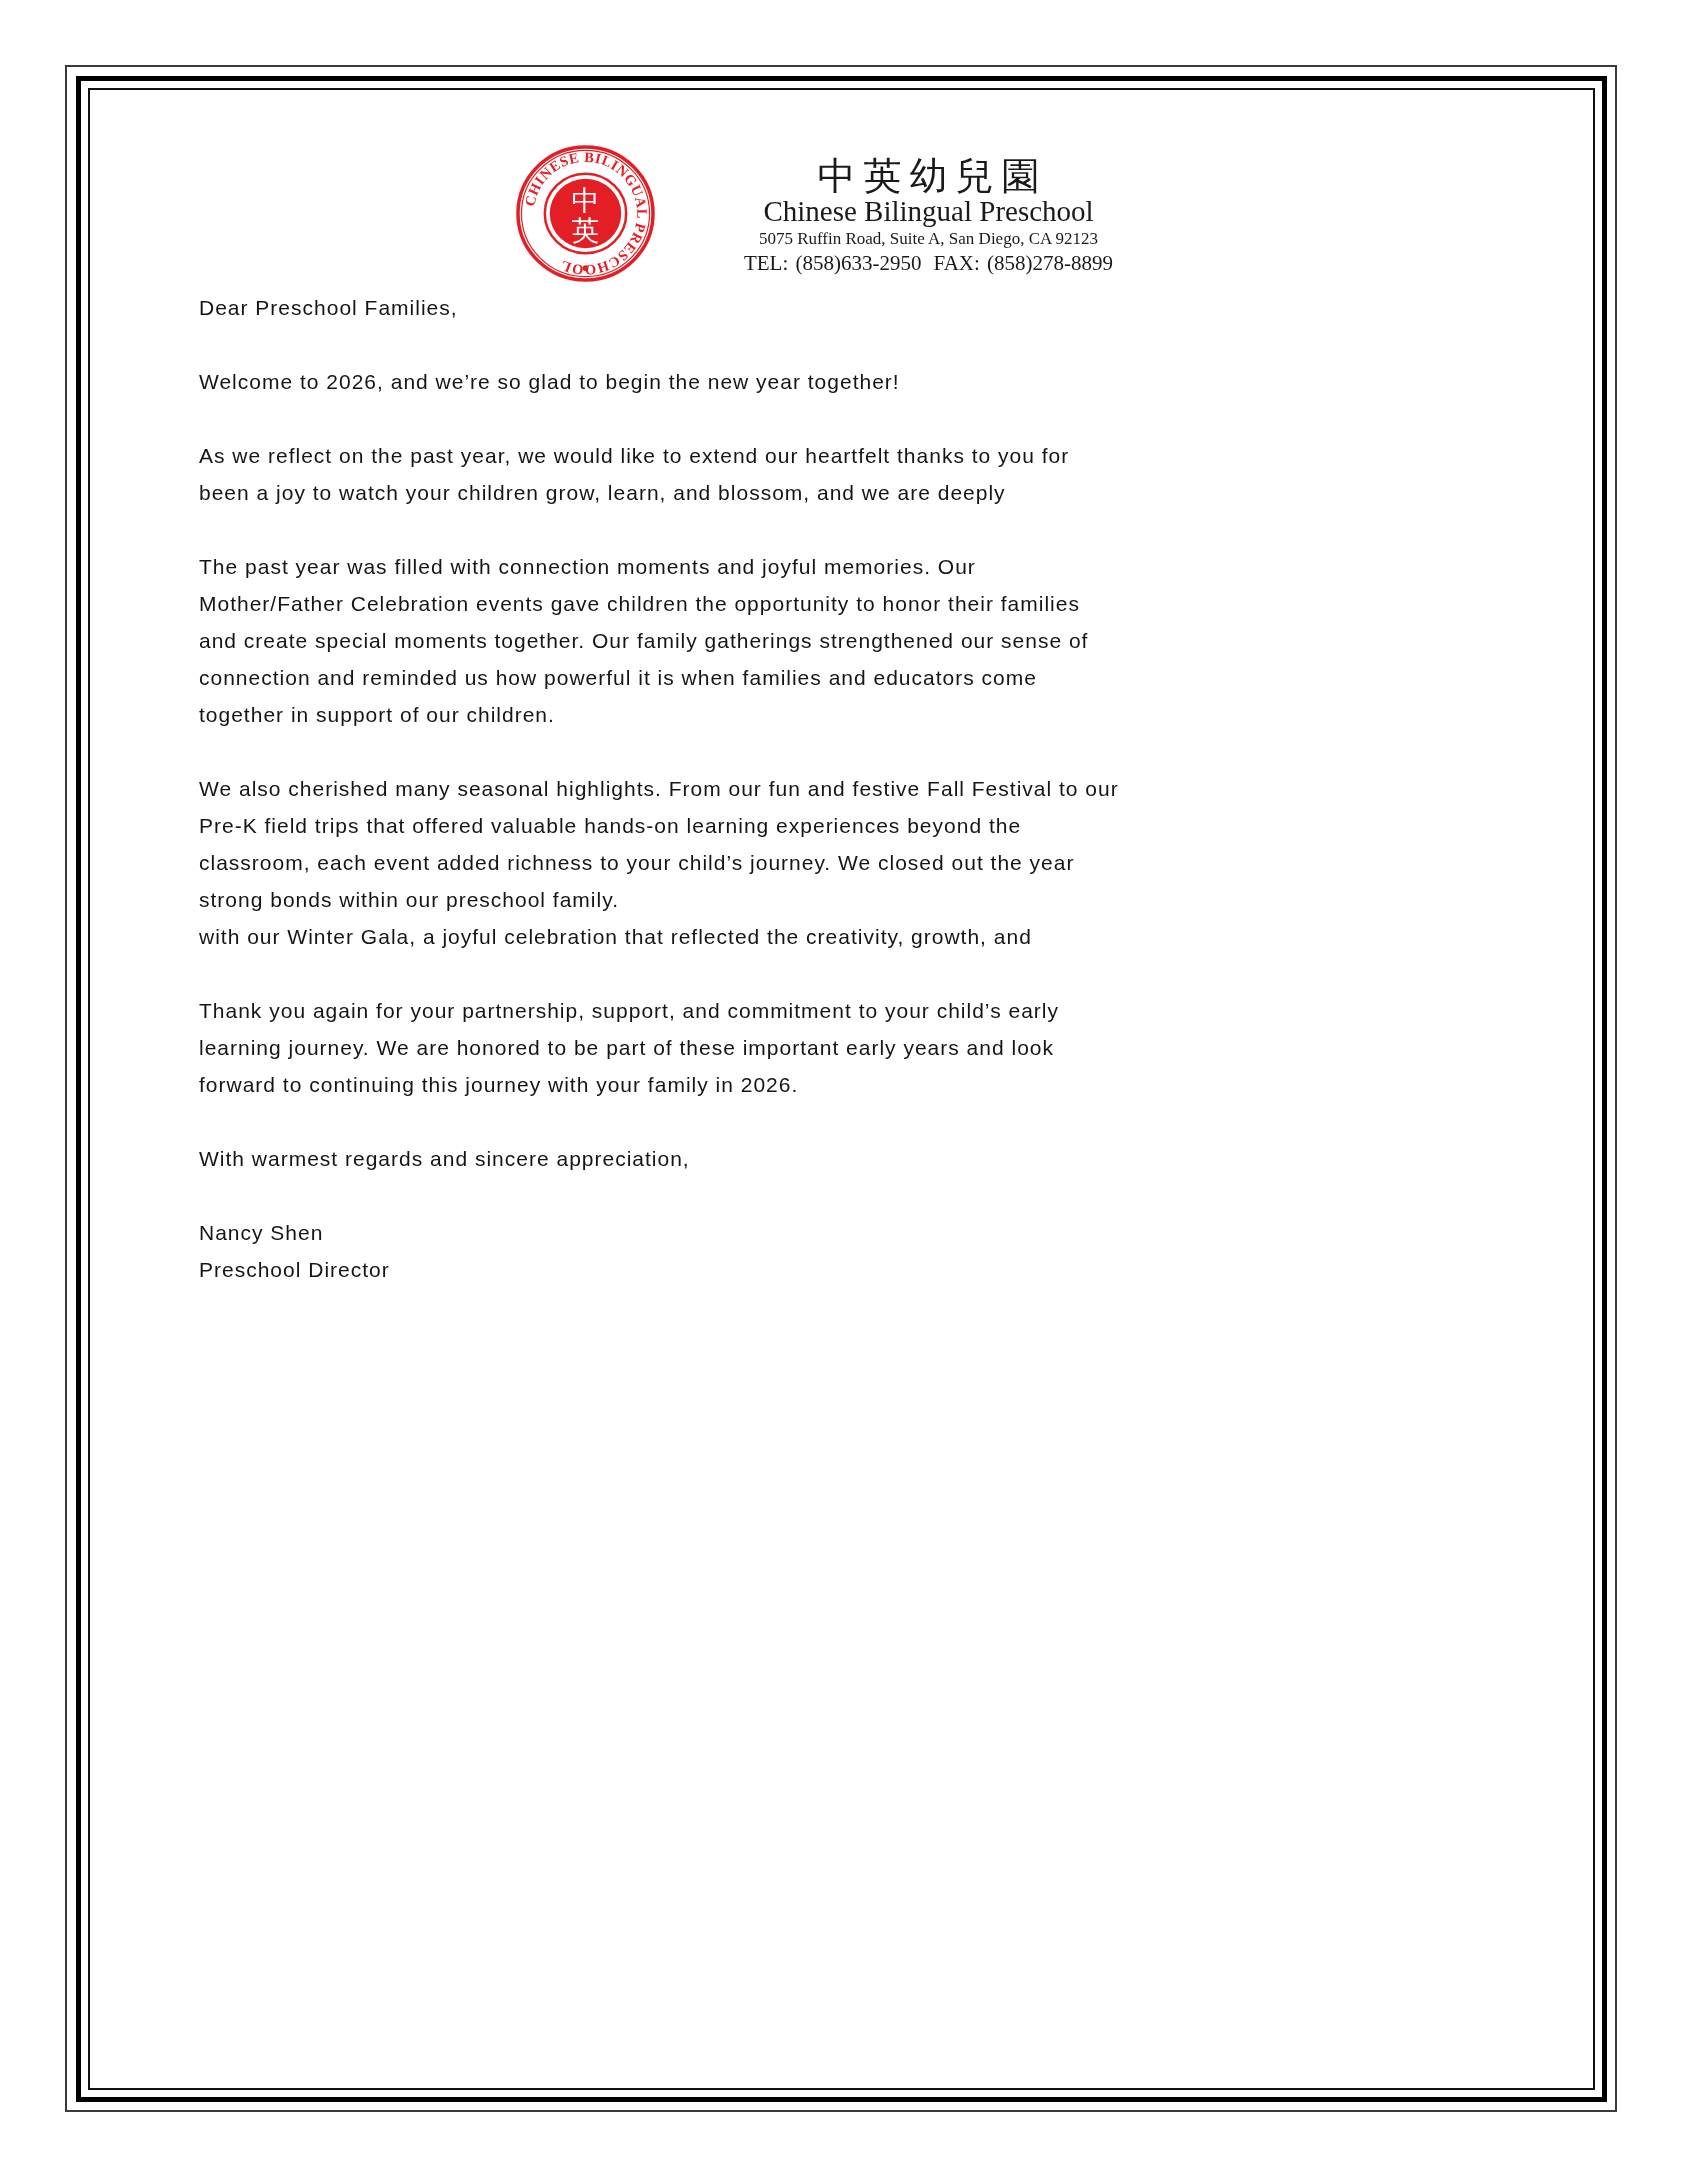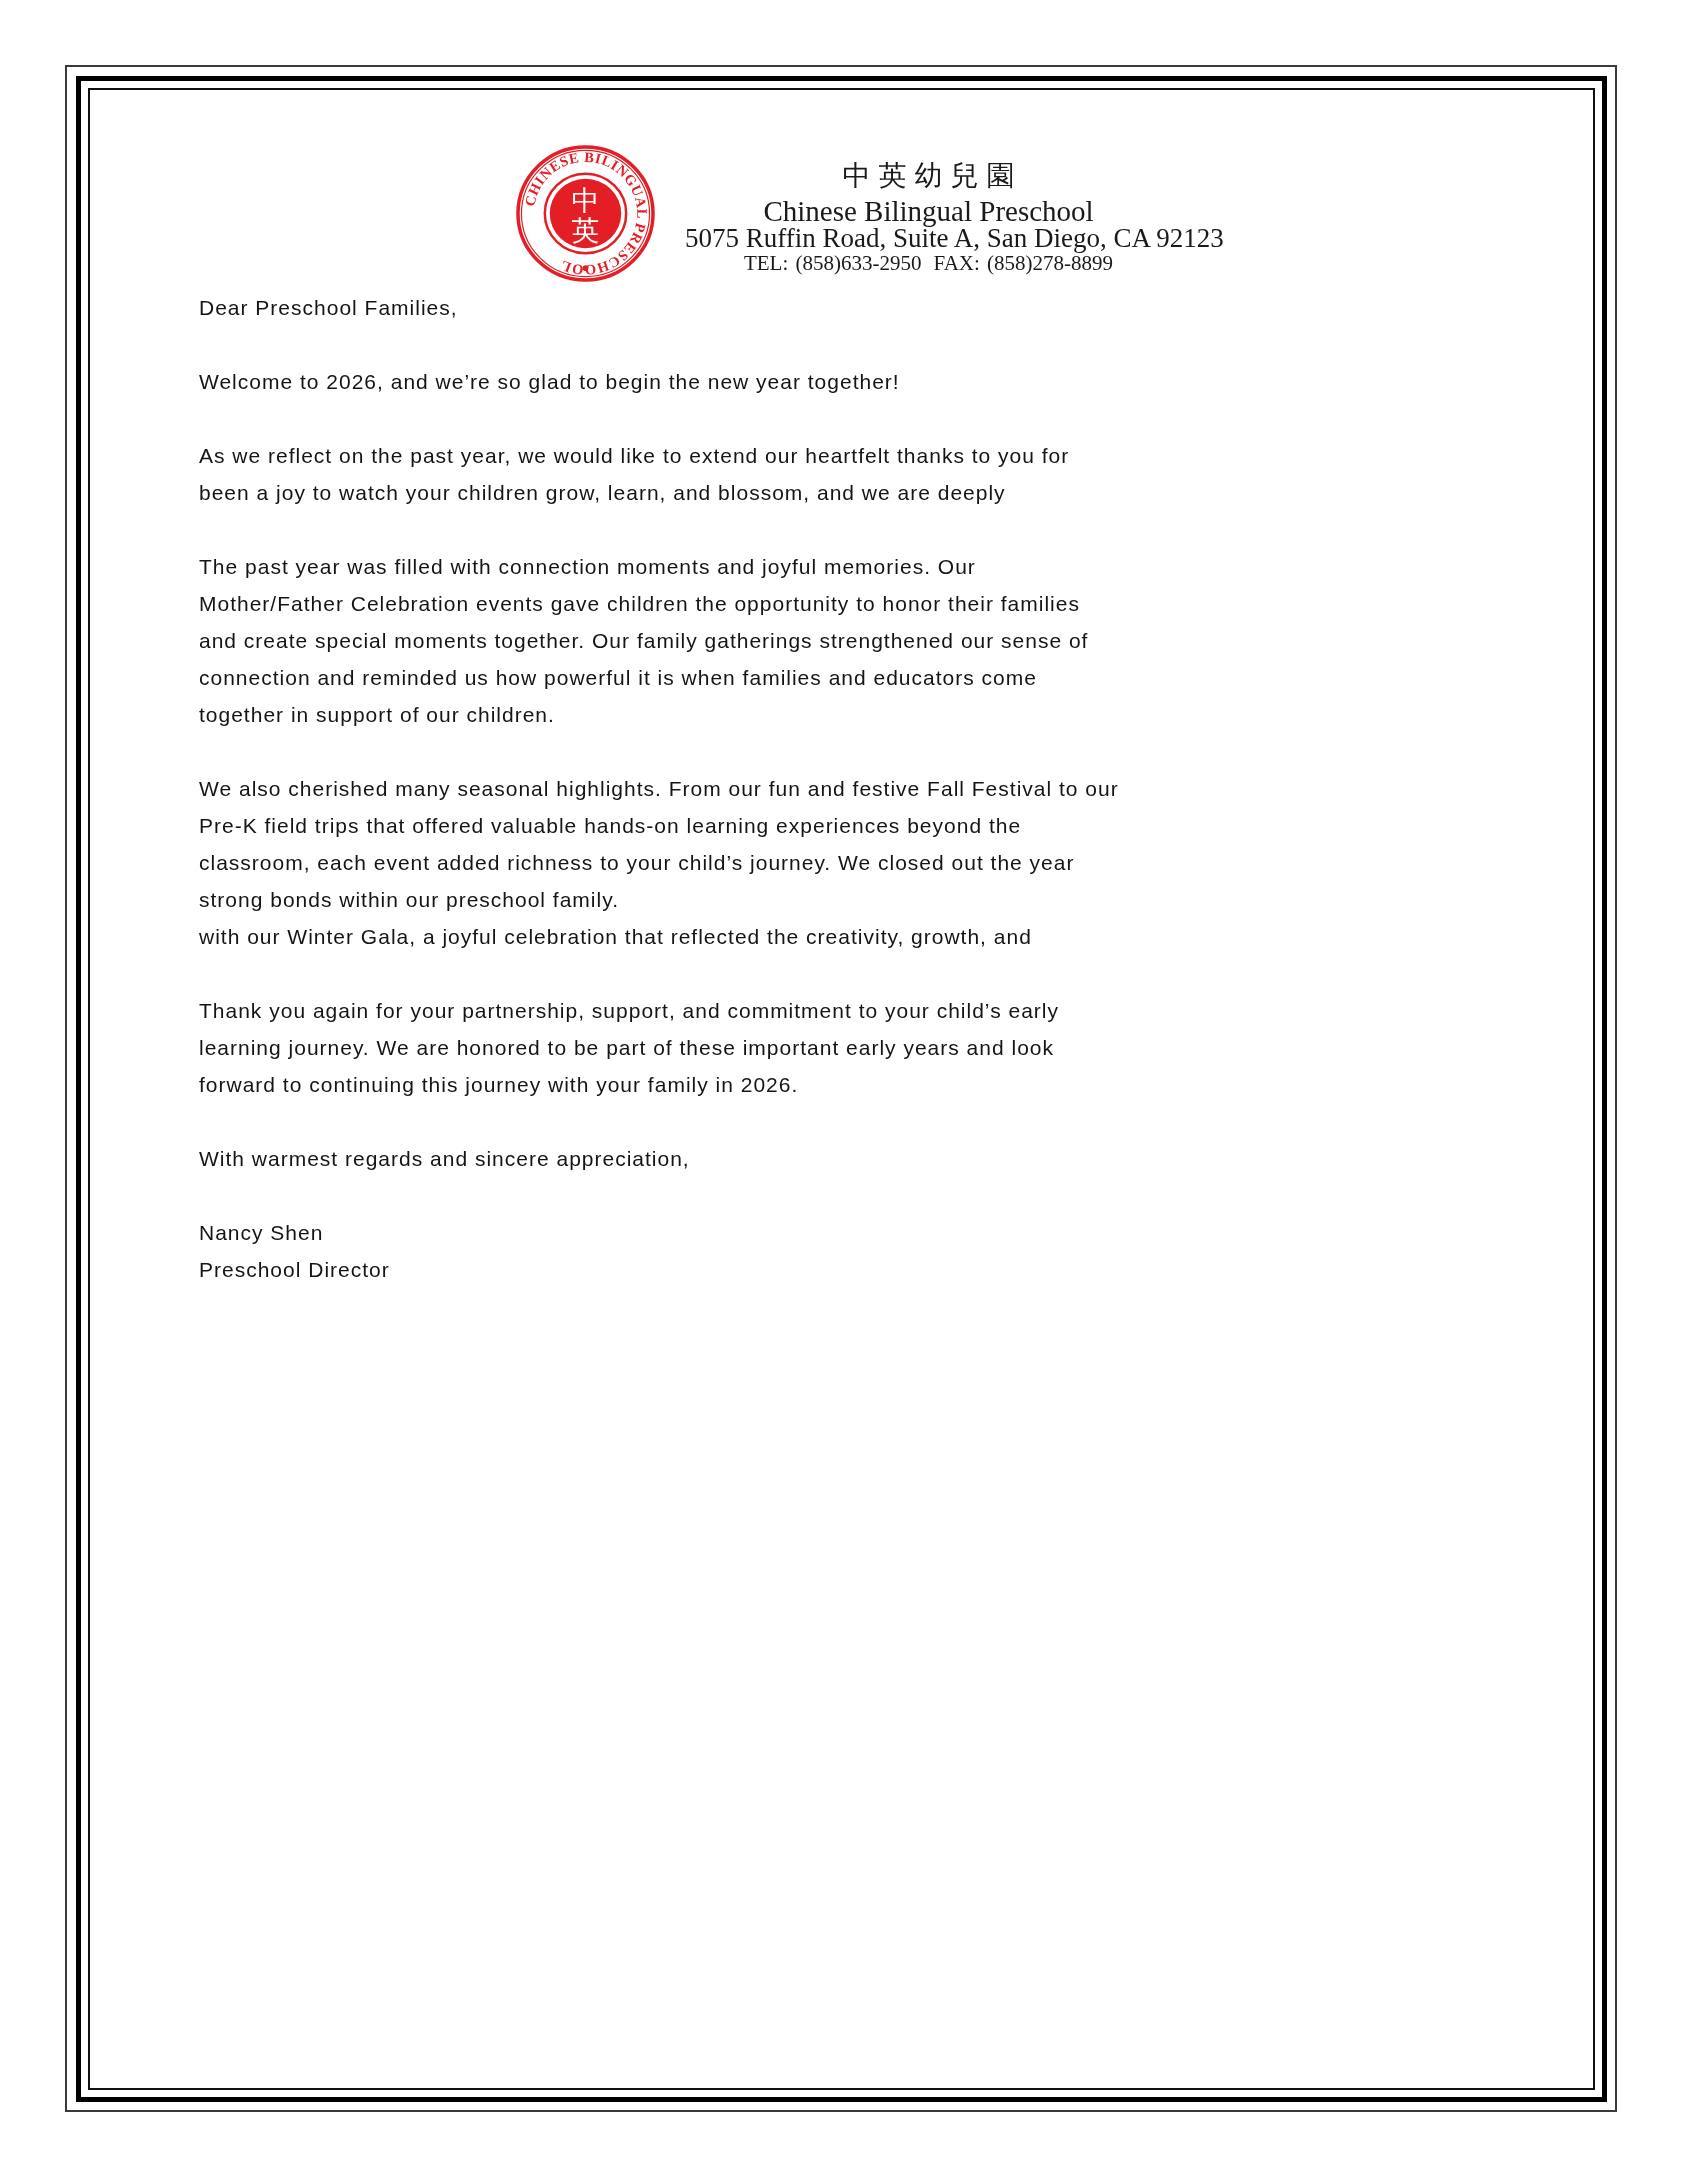"中英幼兒園" .cn-name { font-size: 28px -> 38px }
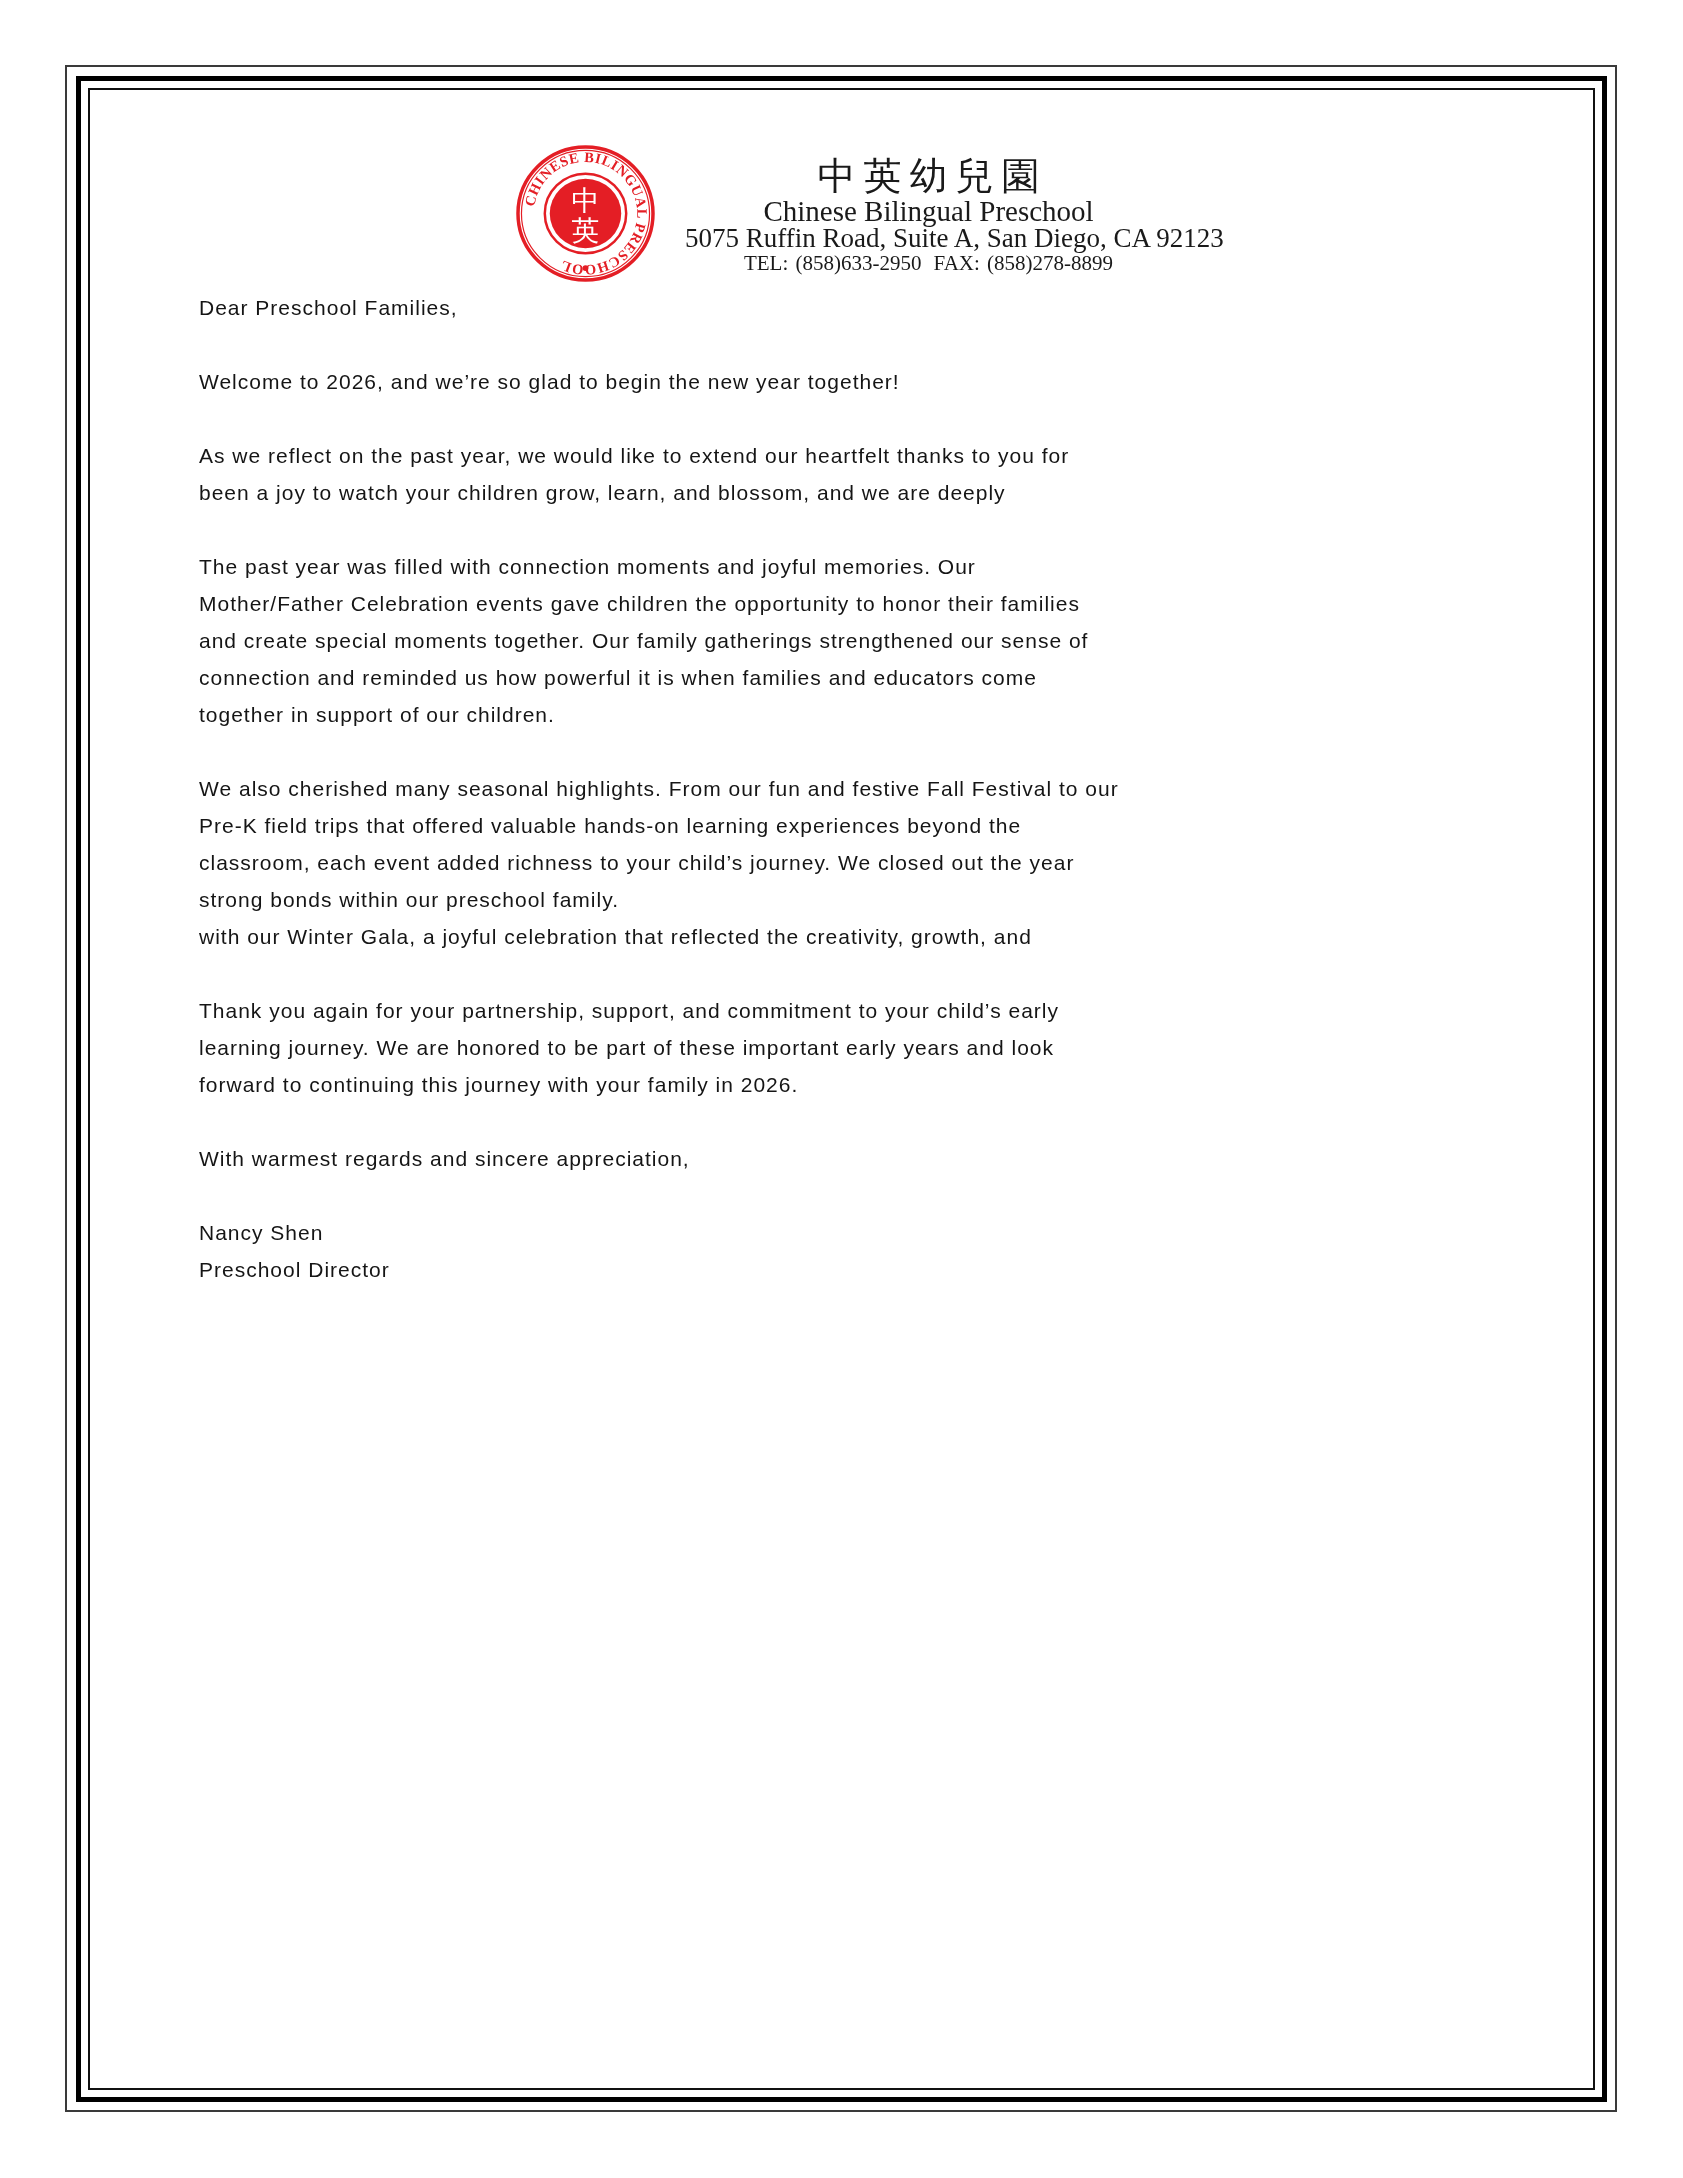"5075 Ruffin Road, Suite A," .address { font-size: 27px -> 17px }
